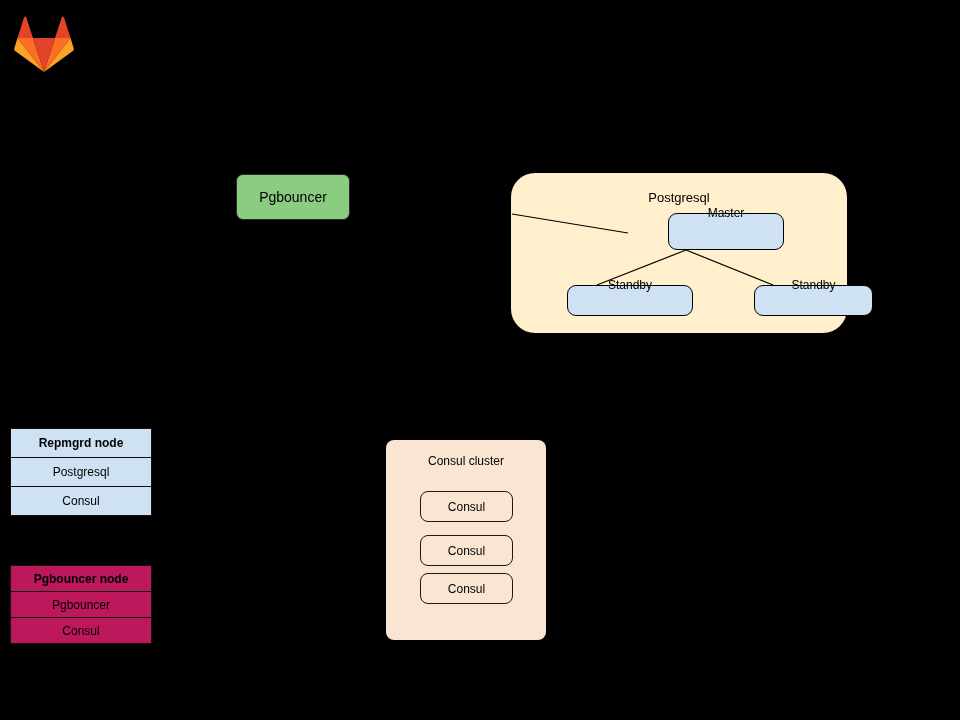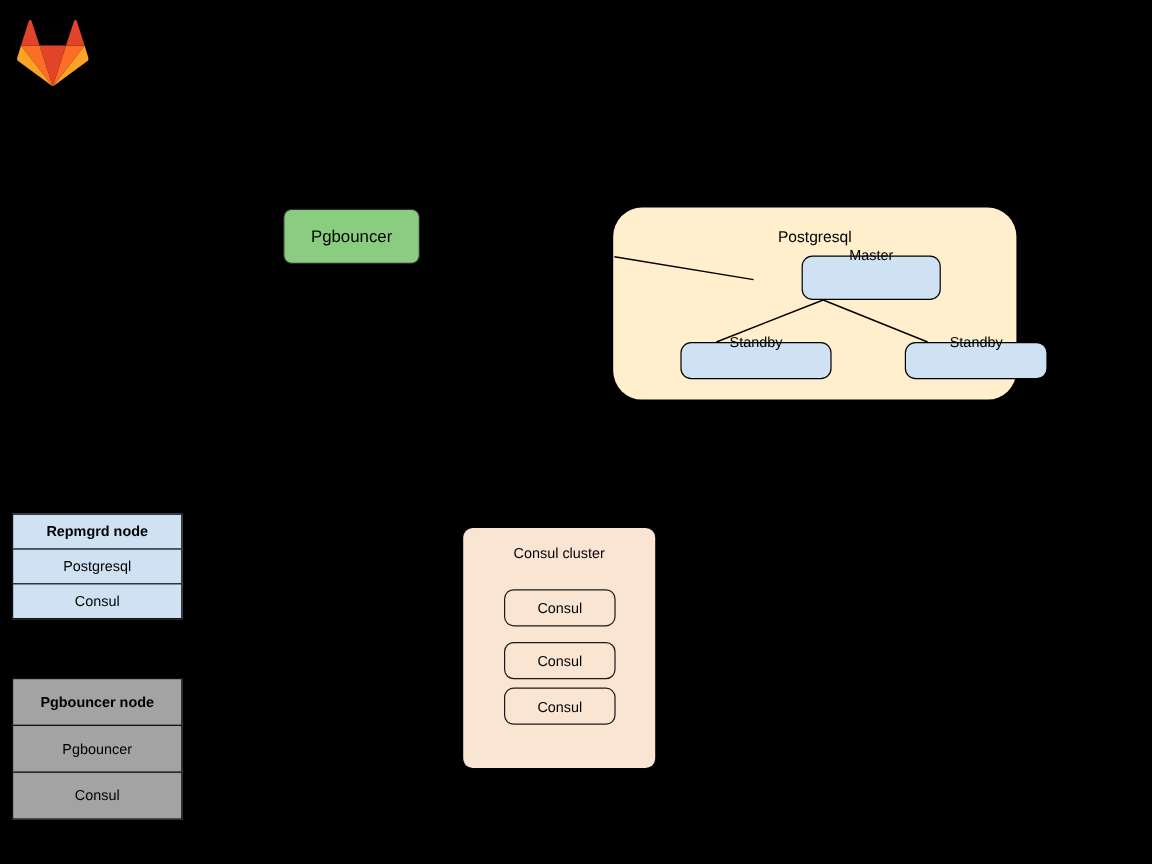"Pgbouncer node" #legend-pgb .legend-row { background: #a3a3a3 -> #be185d; height: 40px -> 27px }
